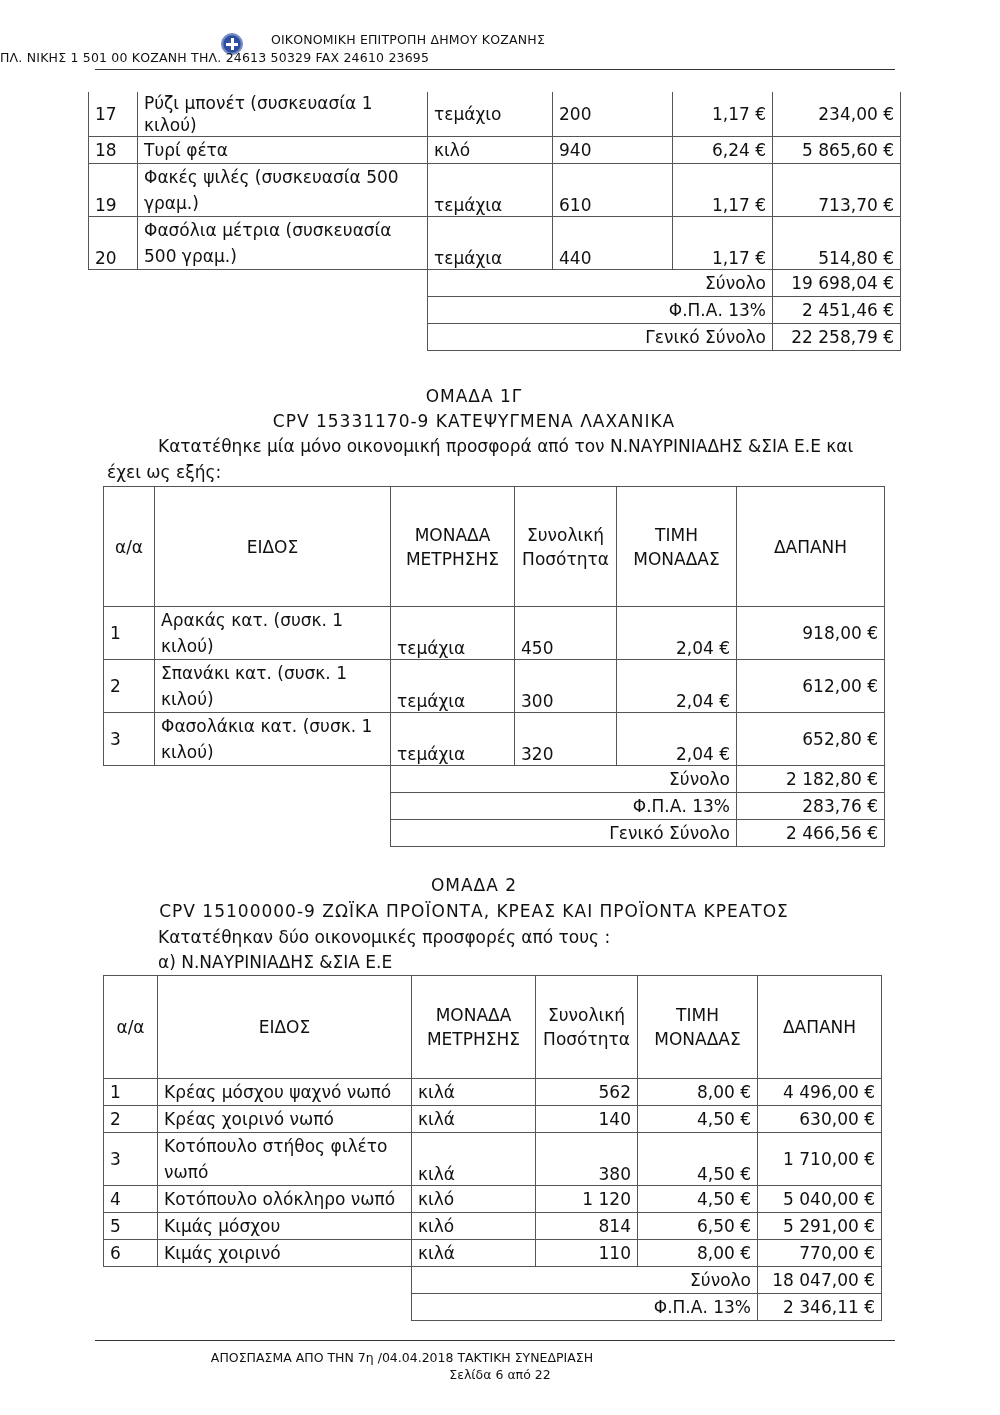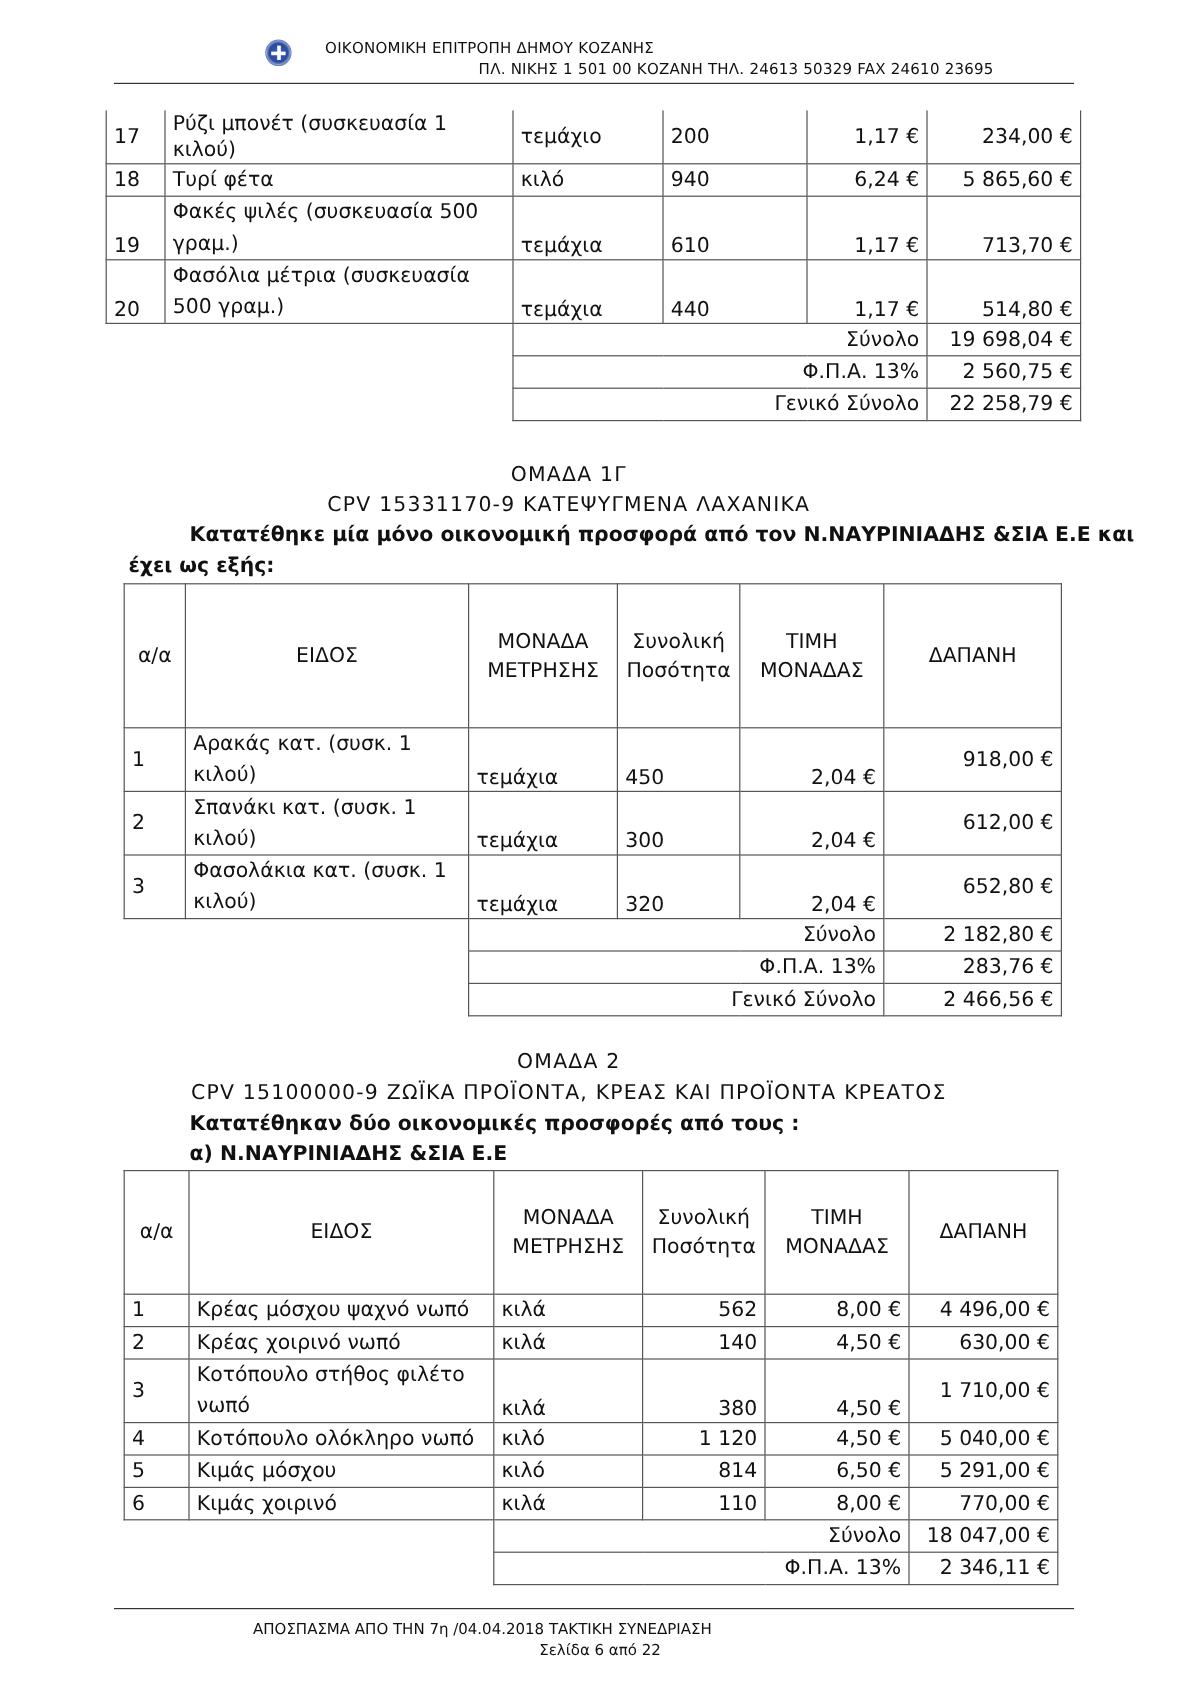"ΠΛ. ΝΙΚΗΣ 1 501 00" .header .line2 { text-align: right -> left }
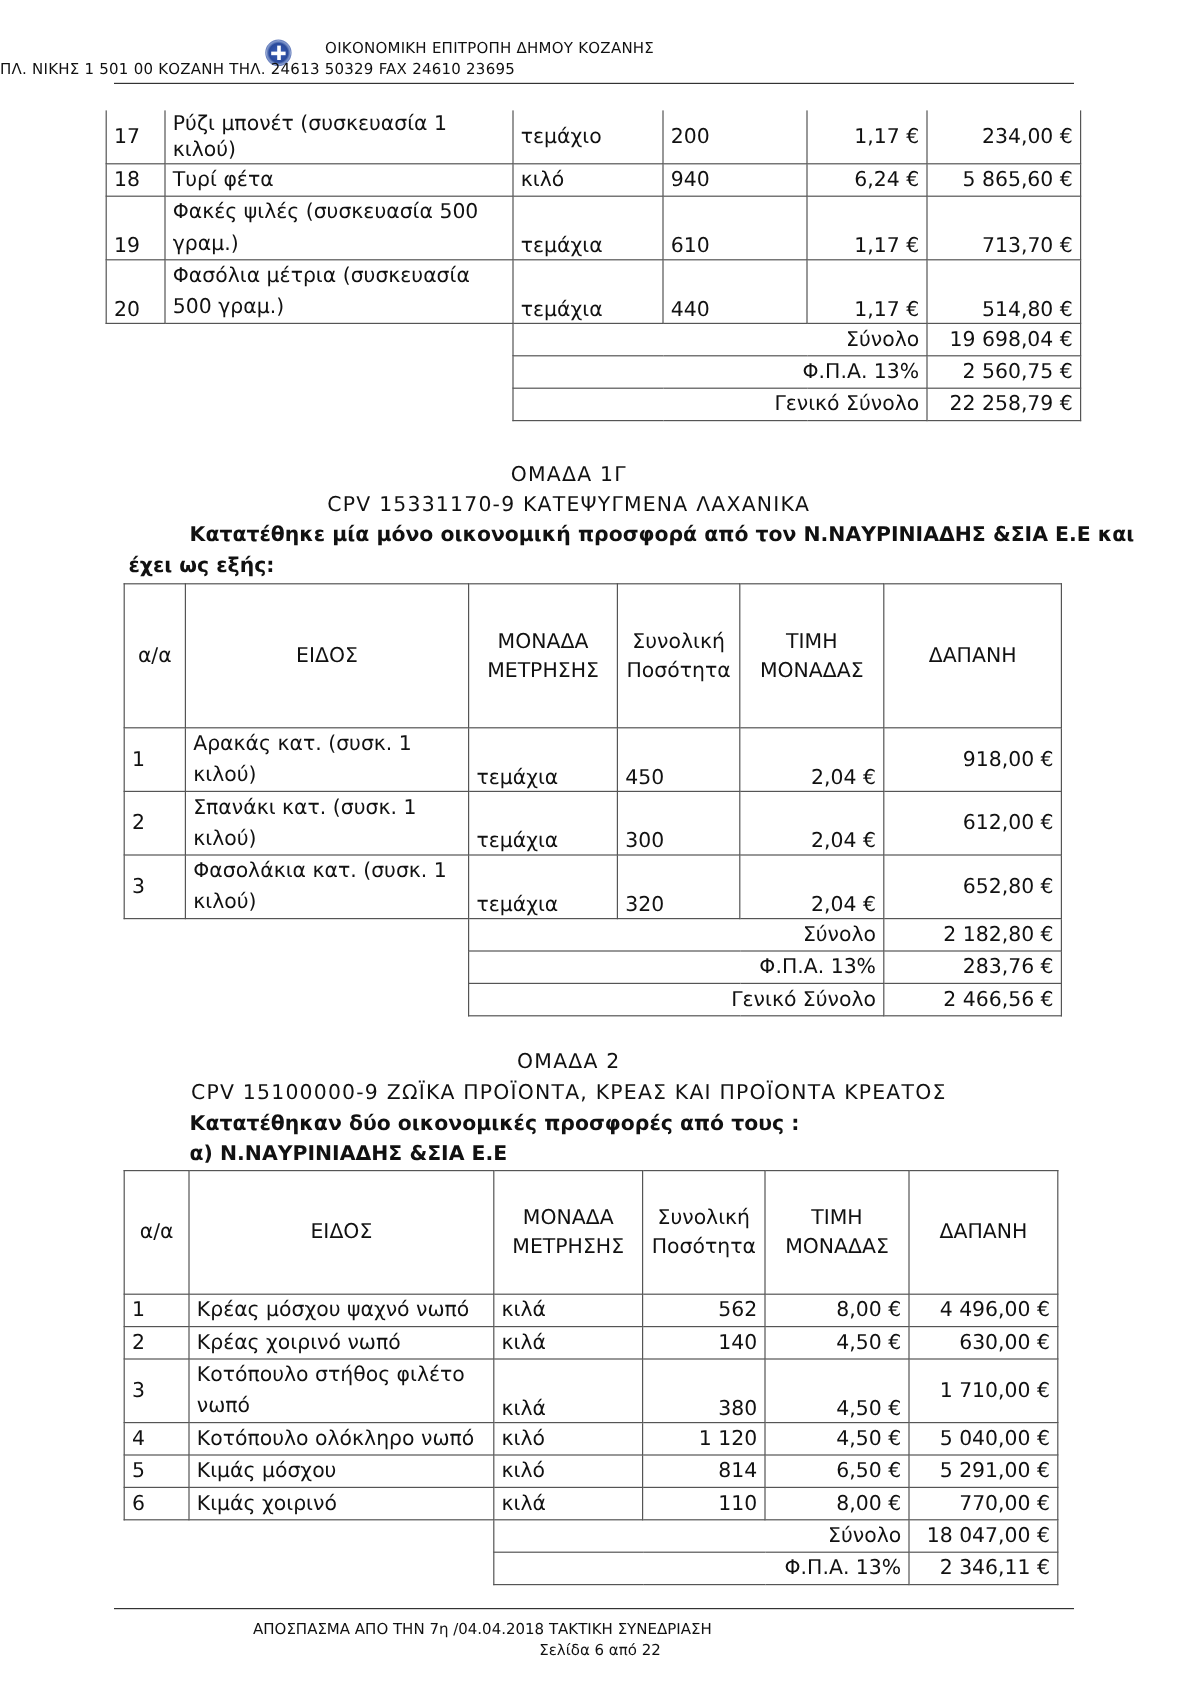"2 560,75 €" td.r { text: 2 560,75 -> 2 451,46 }
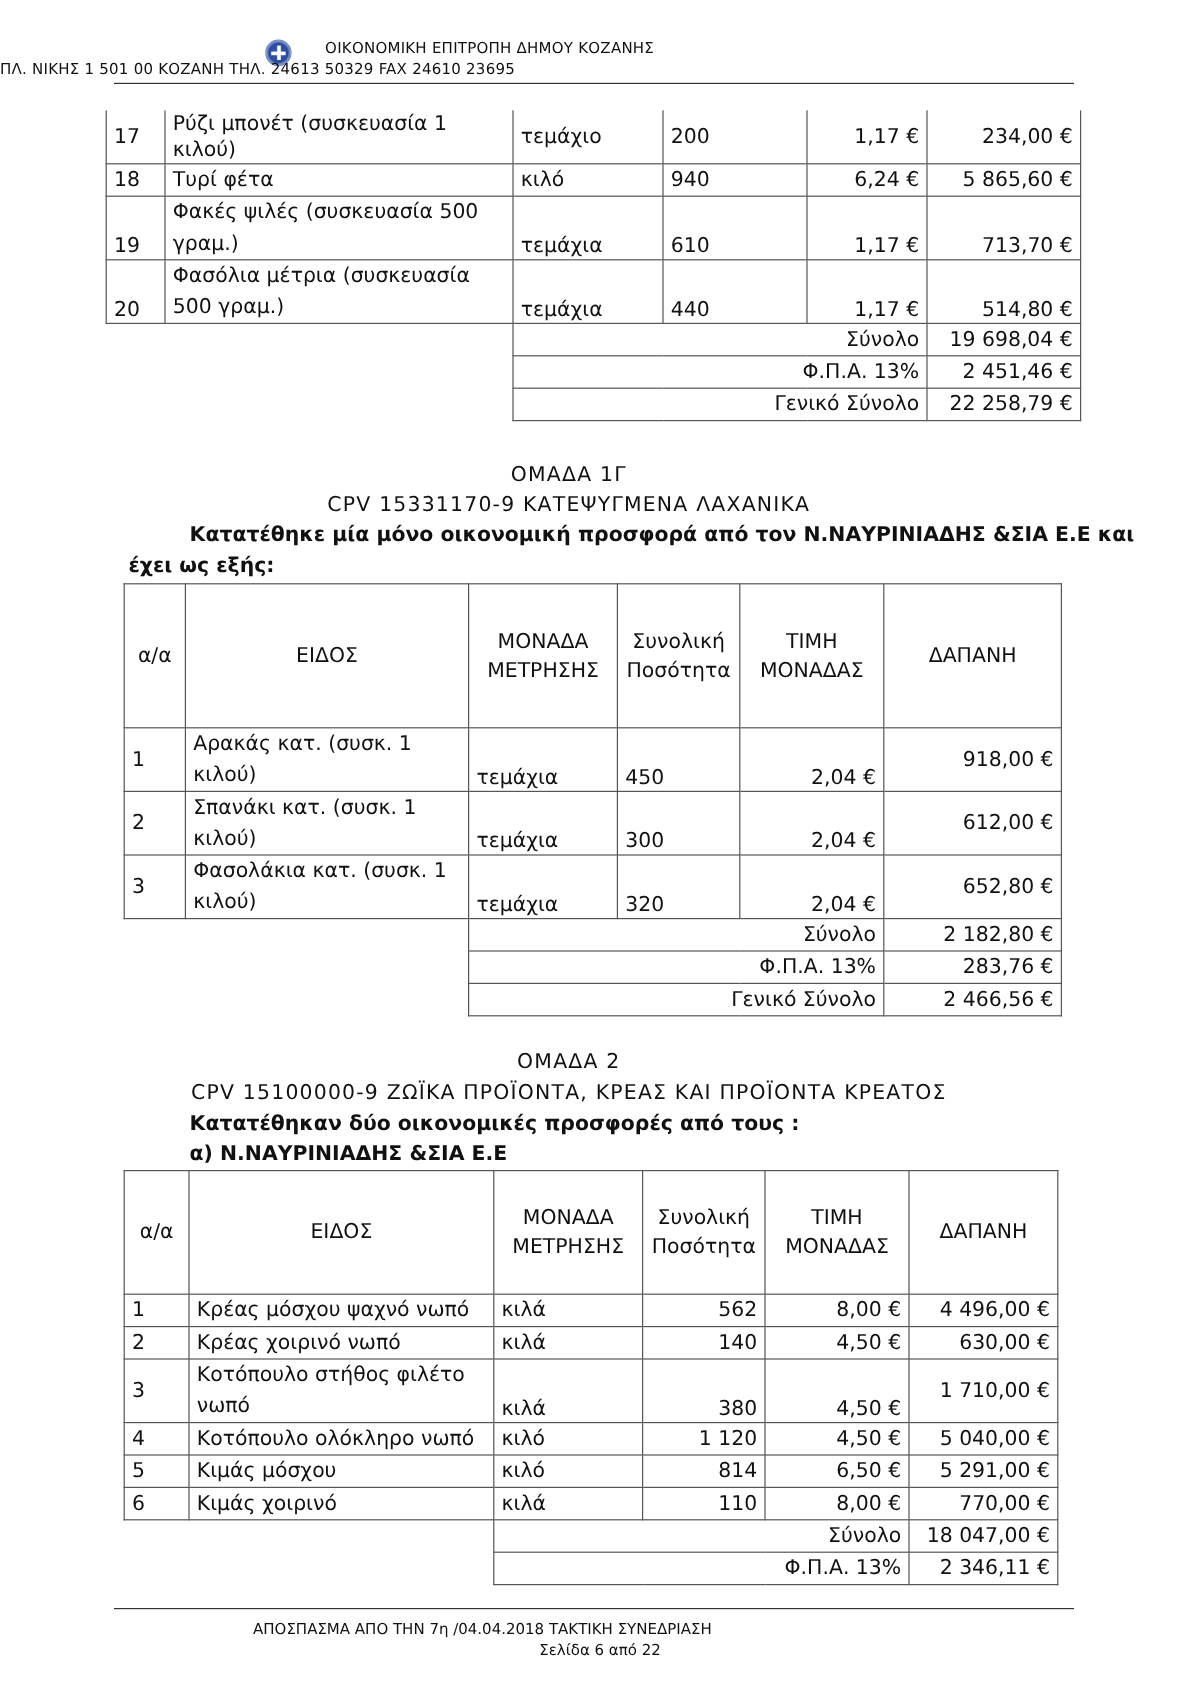"Κατατέθηκε μία μόνο οικονομική προσφορά" .para { font-weight: bold -> none }
